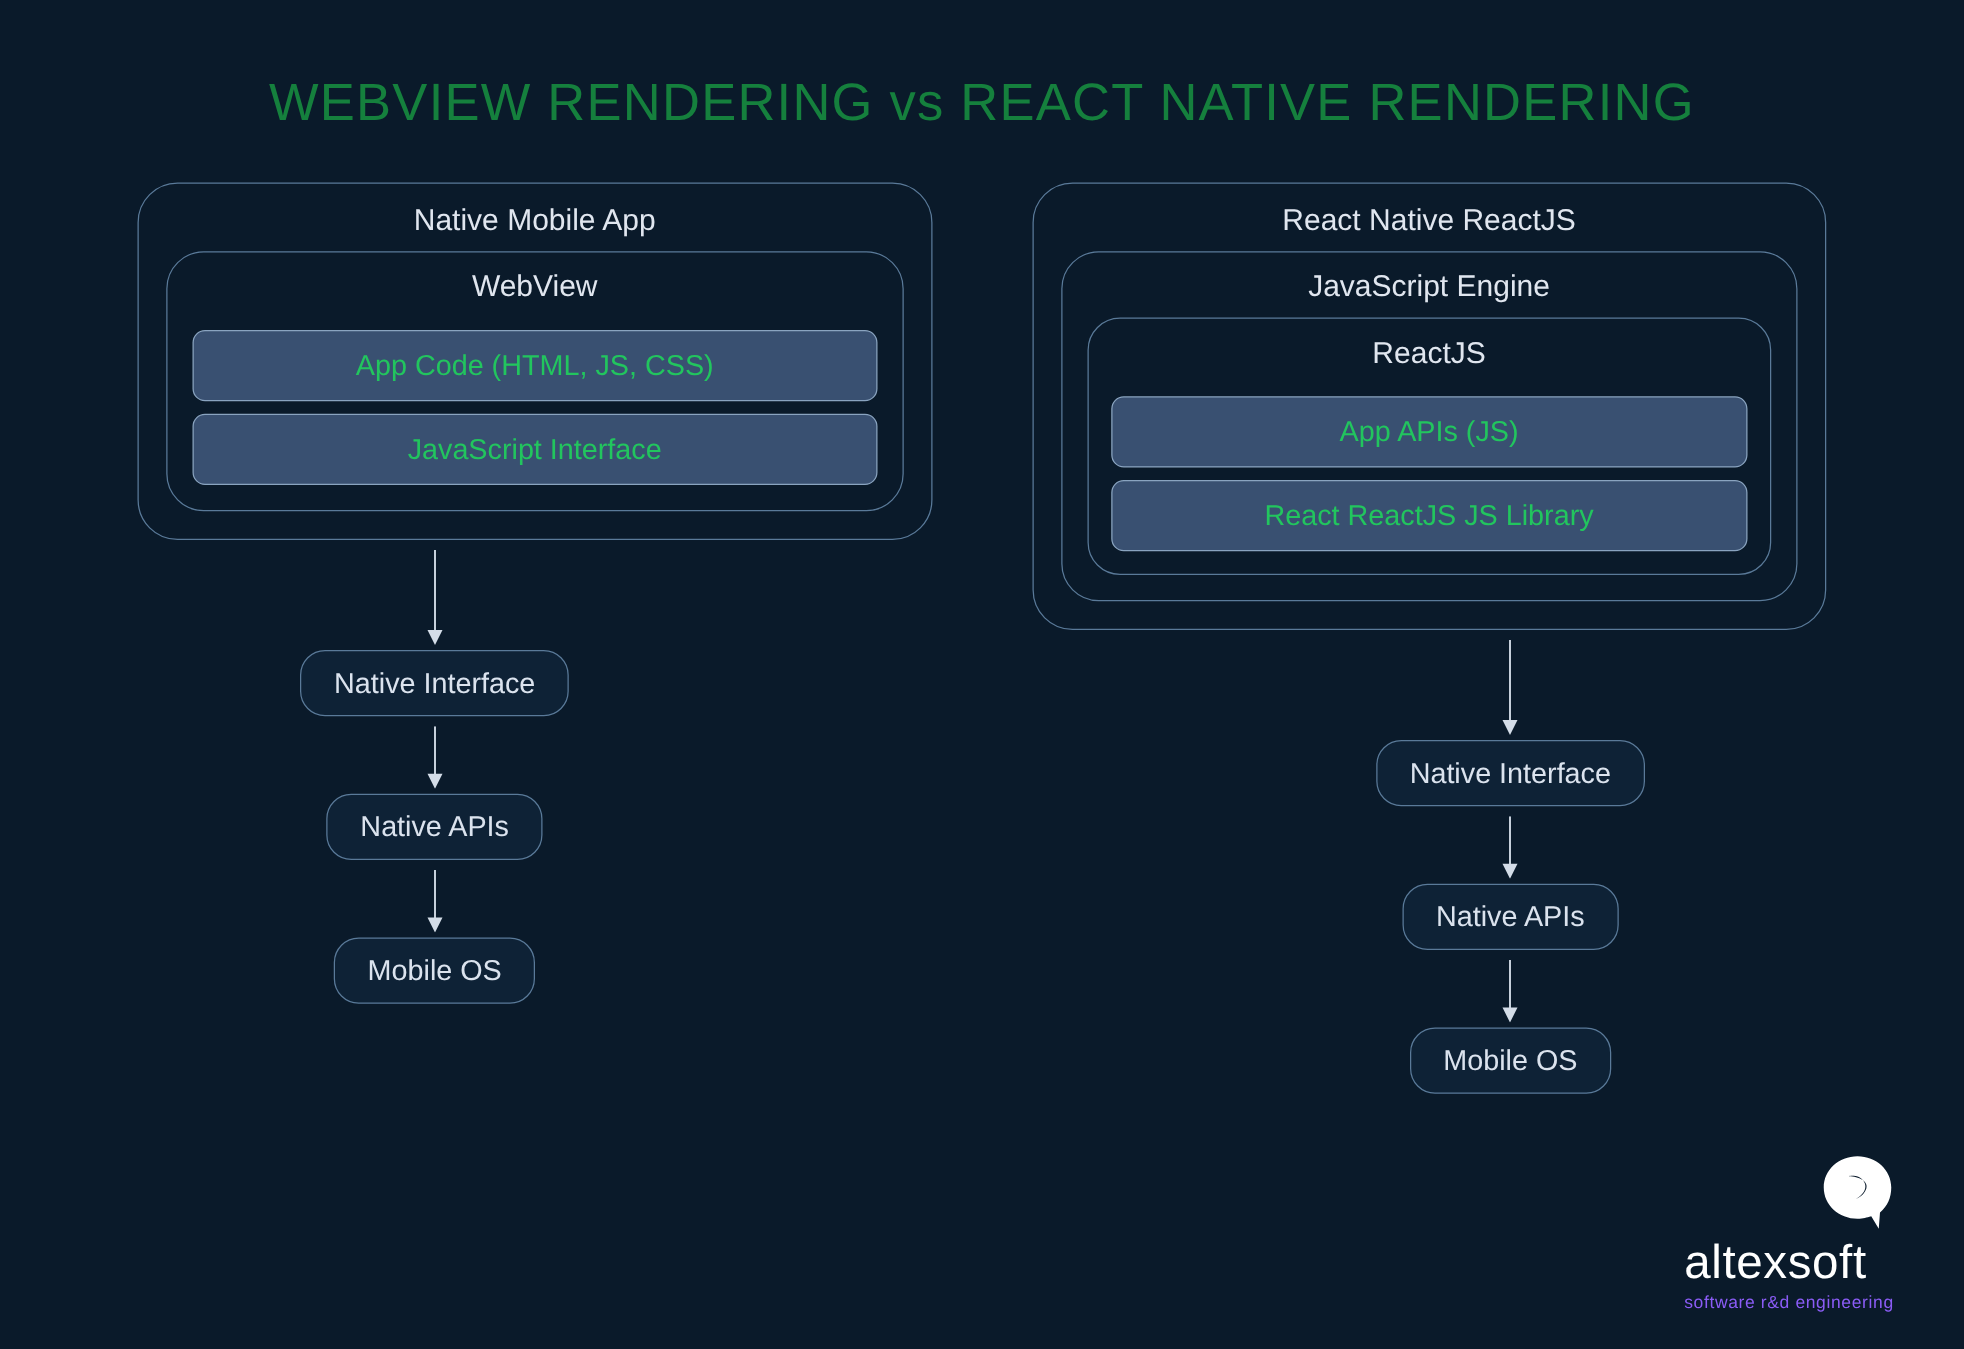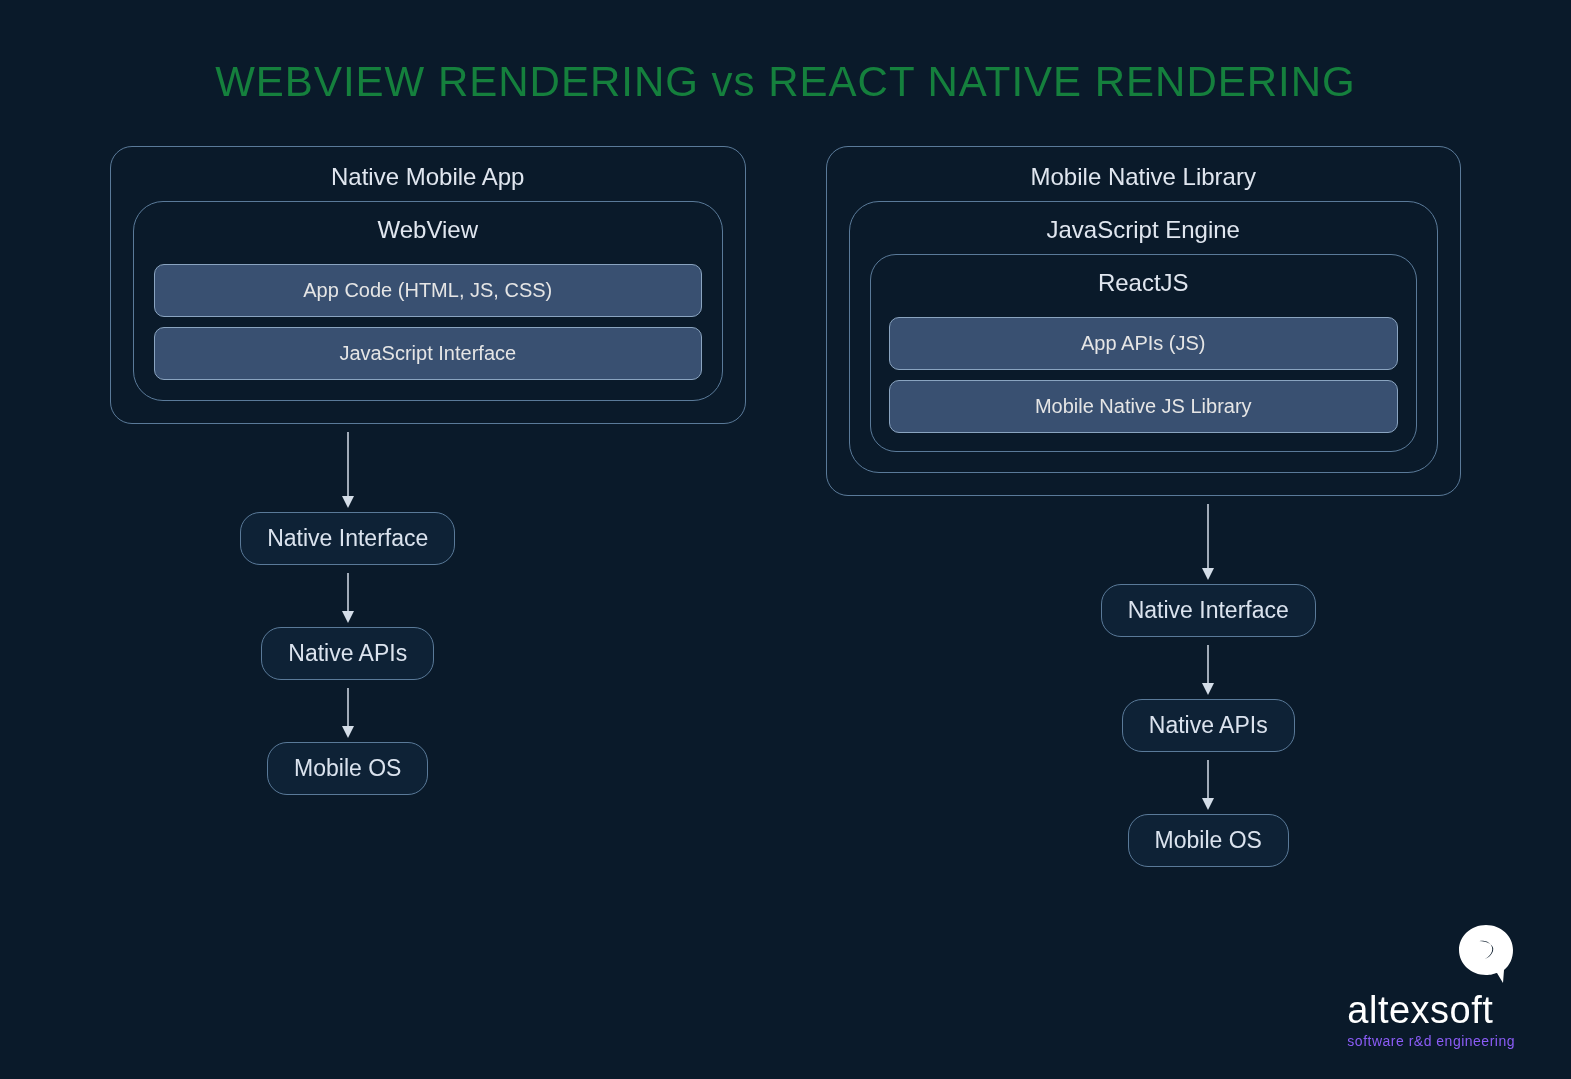"Native Mobile App" .outer-box { border-radius: 22px -> 32px }
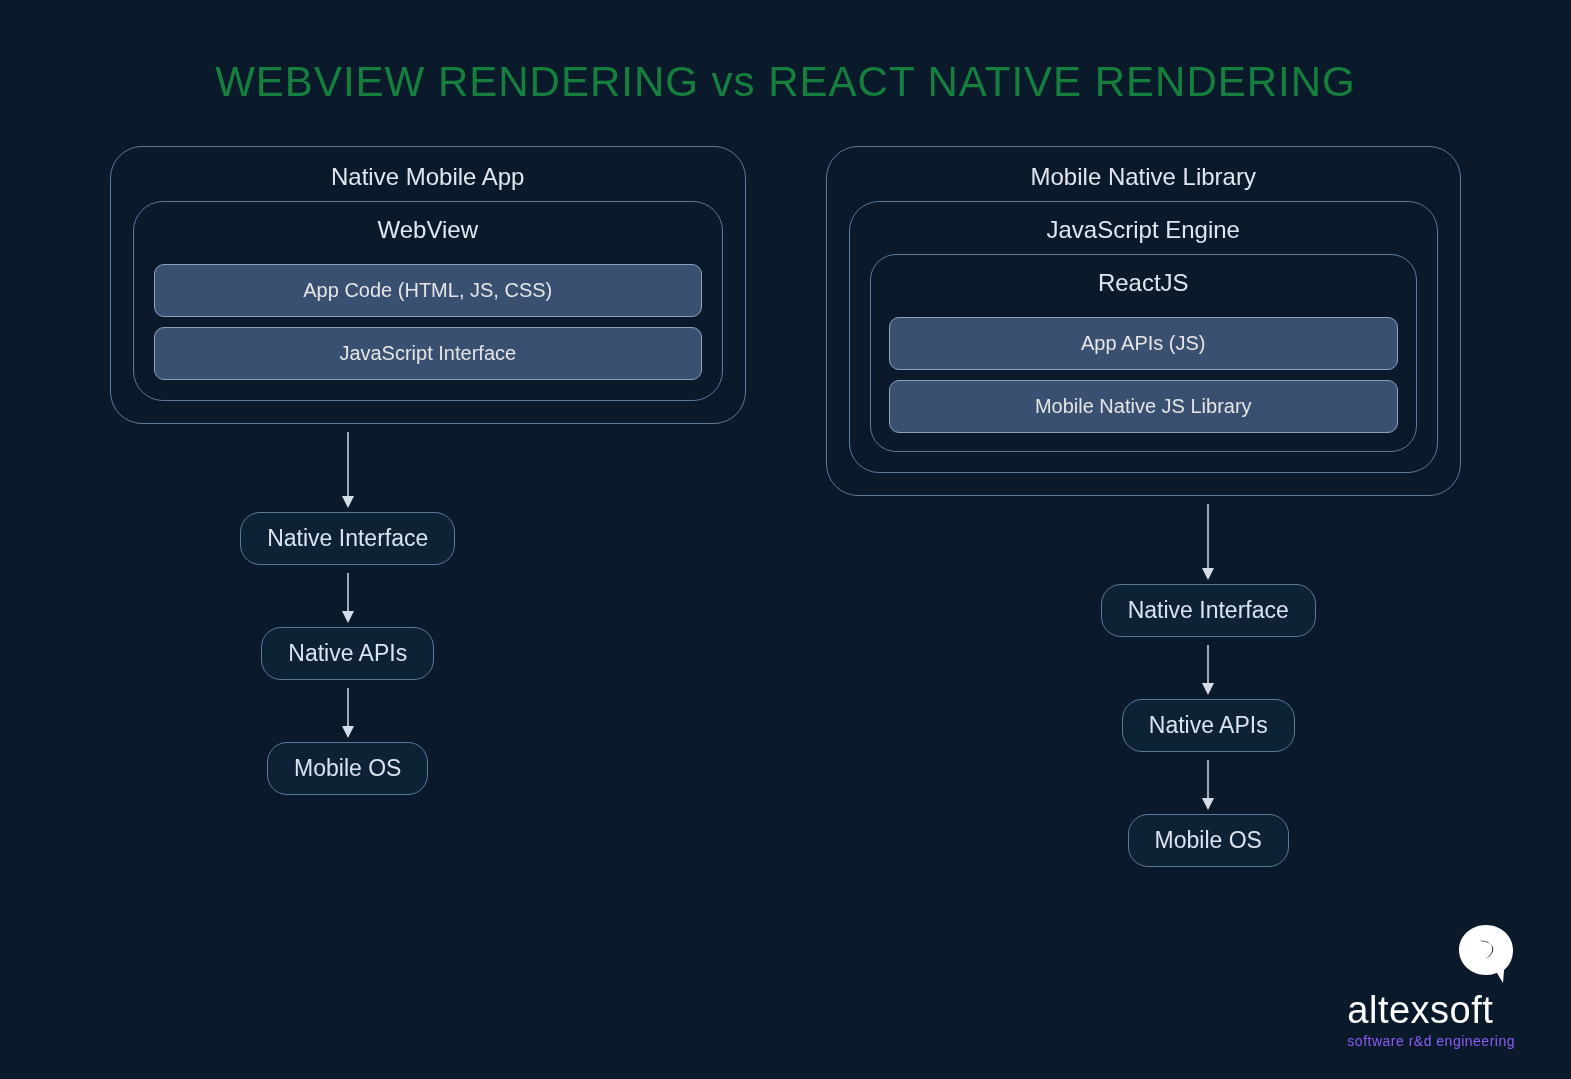"Mobile Native Library" div.outer-title { text: Mobile Native Library -> React Native ReactJS }
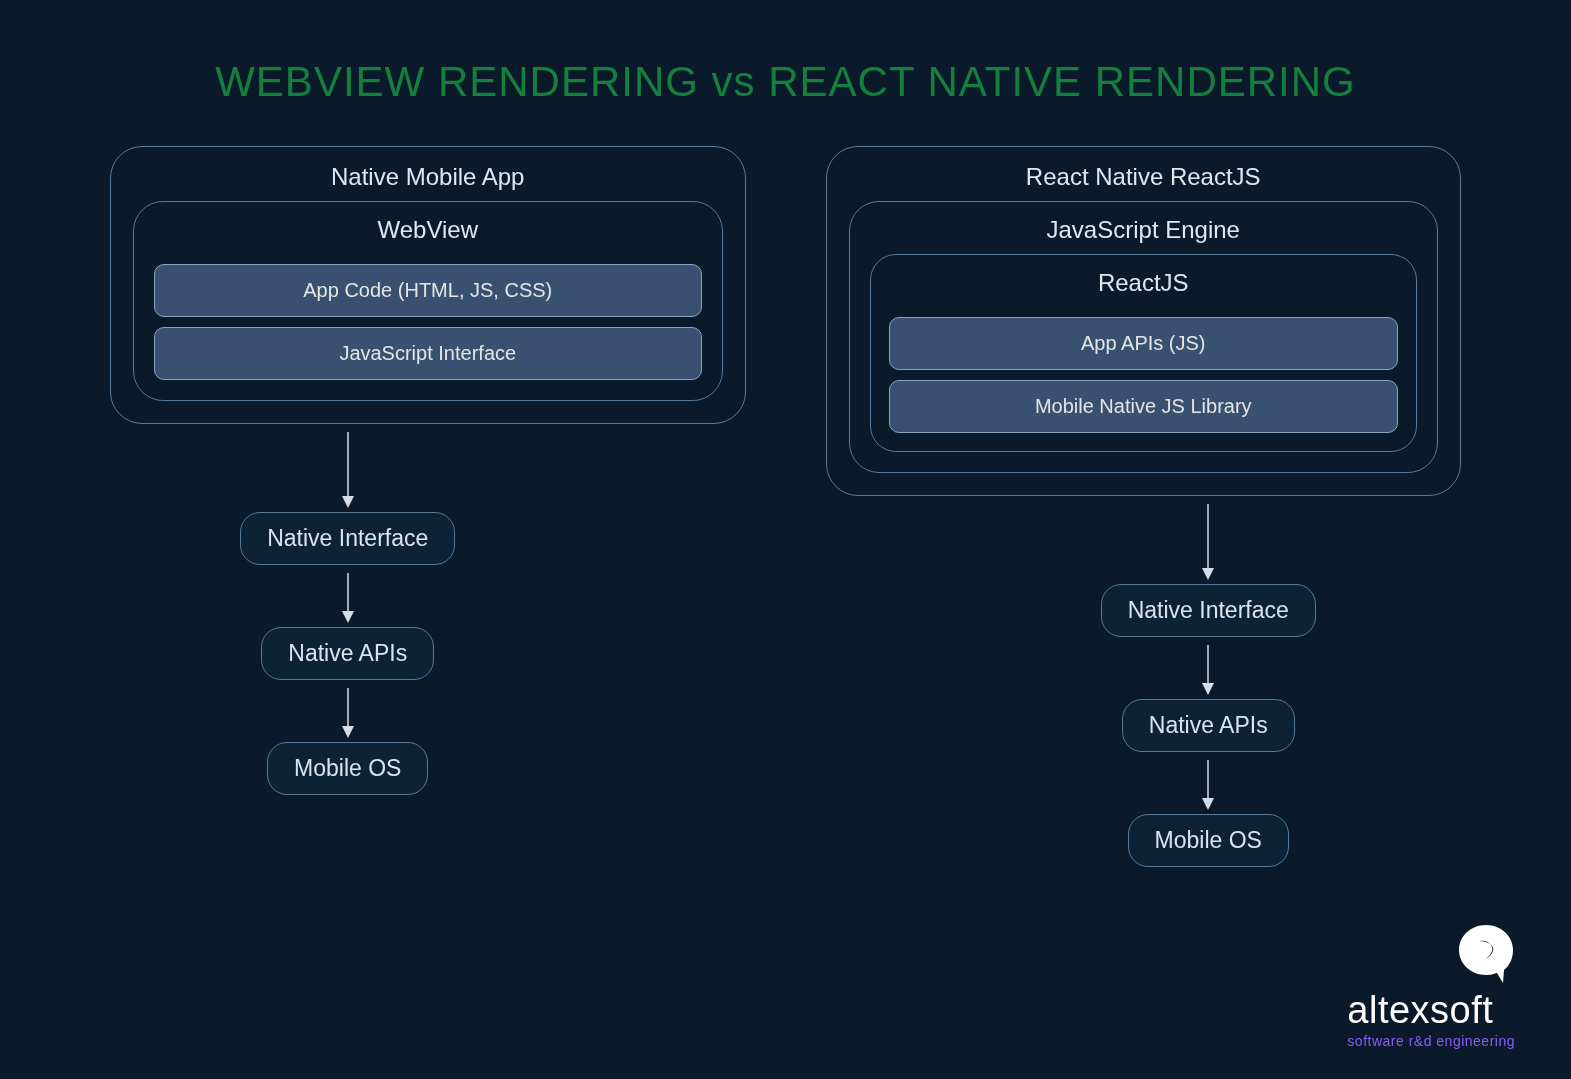"App Code (HTML, JS, CSS)" .solid-block { color: #e5e5e5 -> #22c55e; font-size: 20px -> 23px }
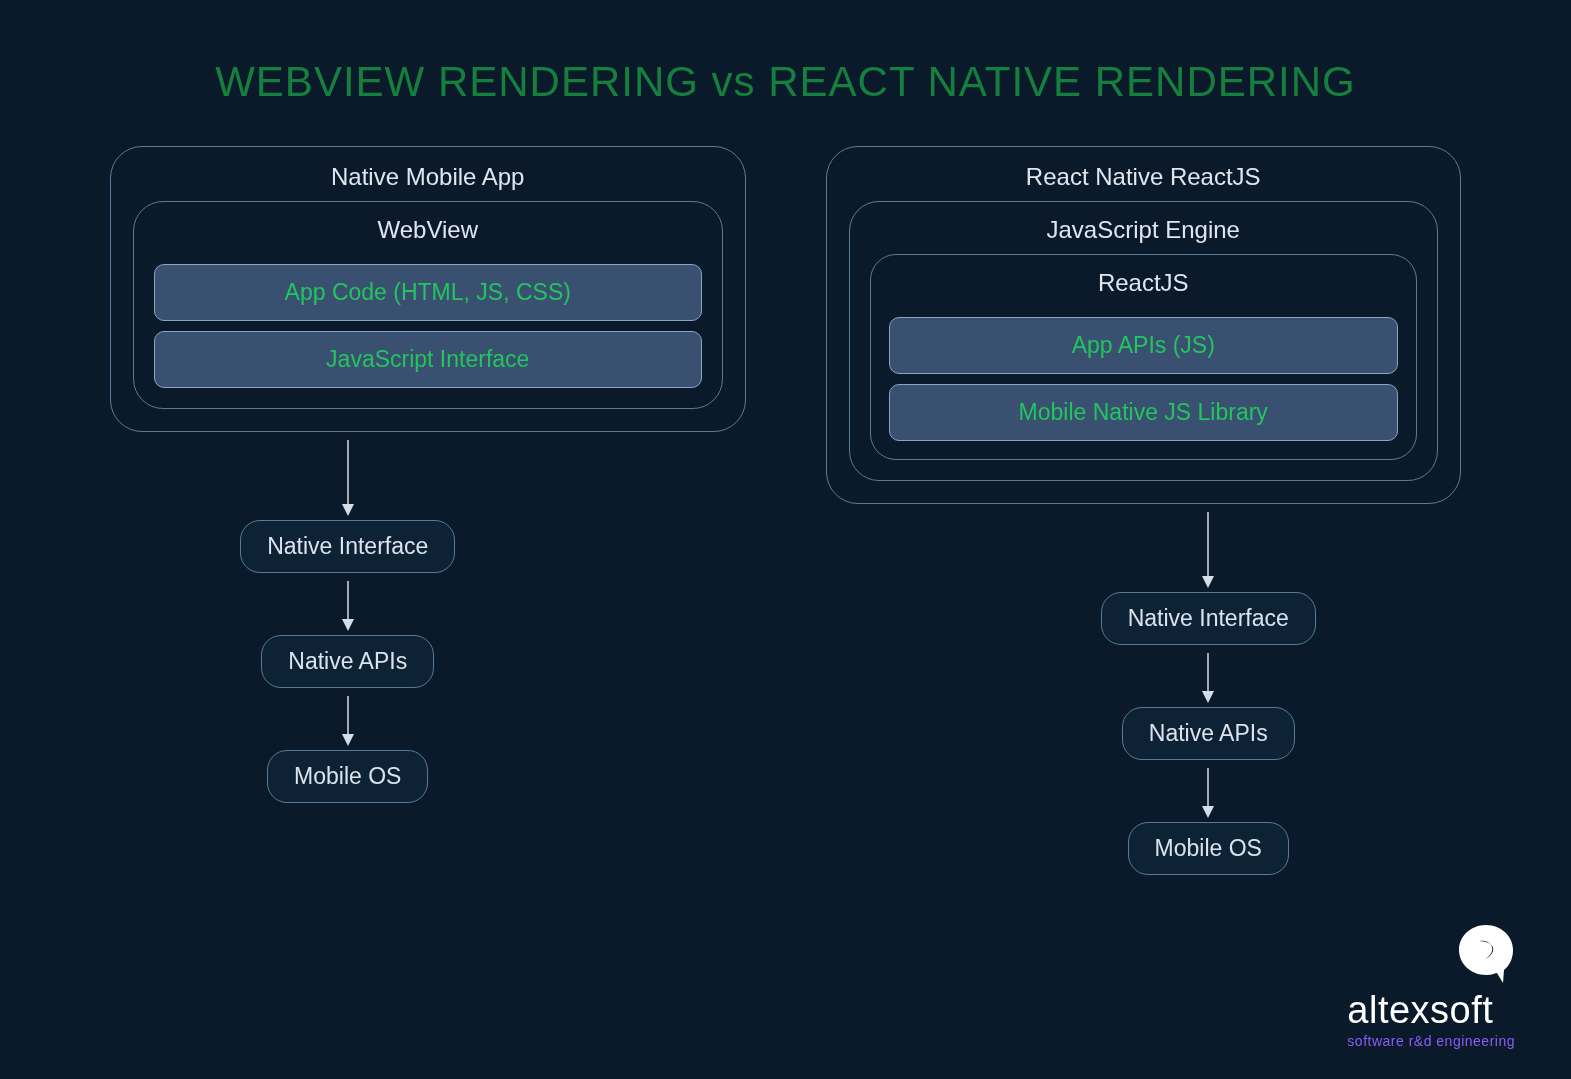"Mobile Native JS Library" div.solid-block { text: Mobile Native -> React ReactJS }
